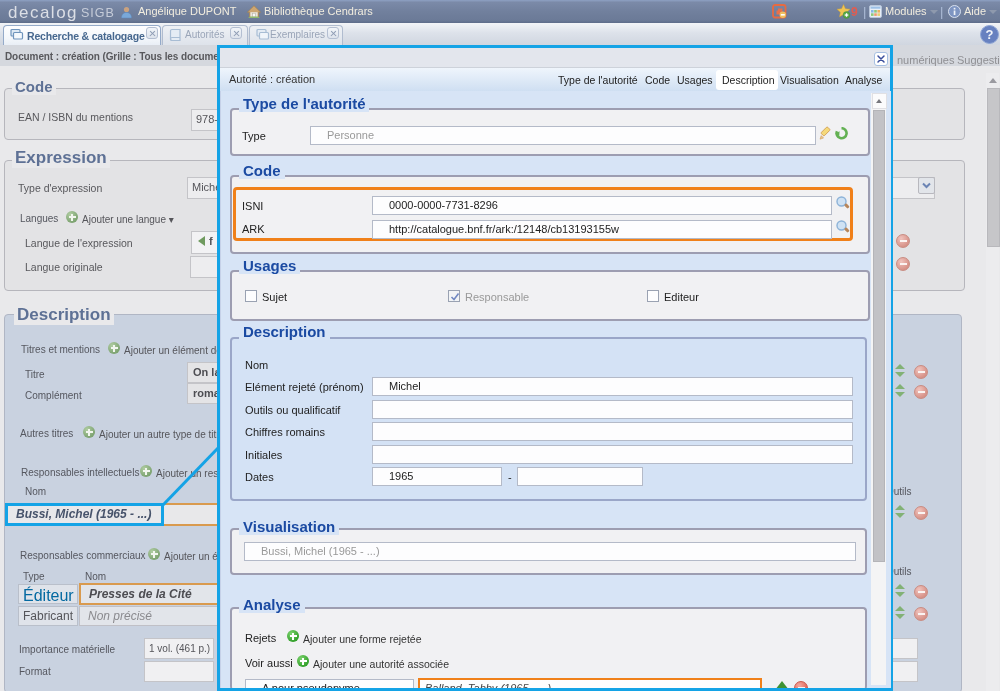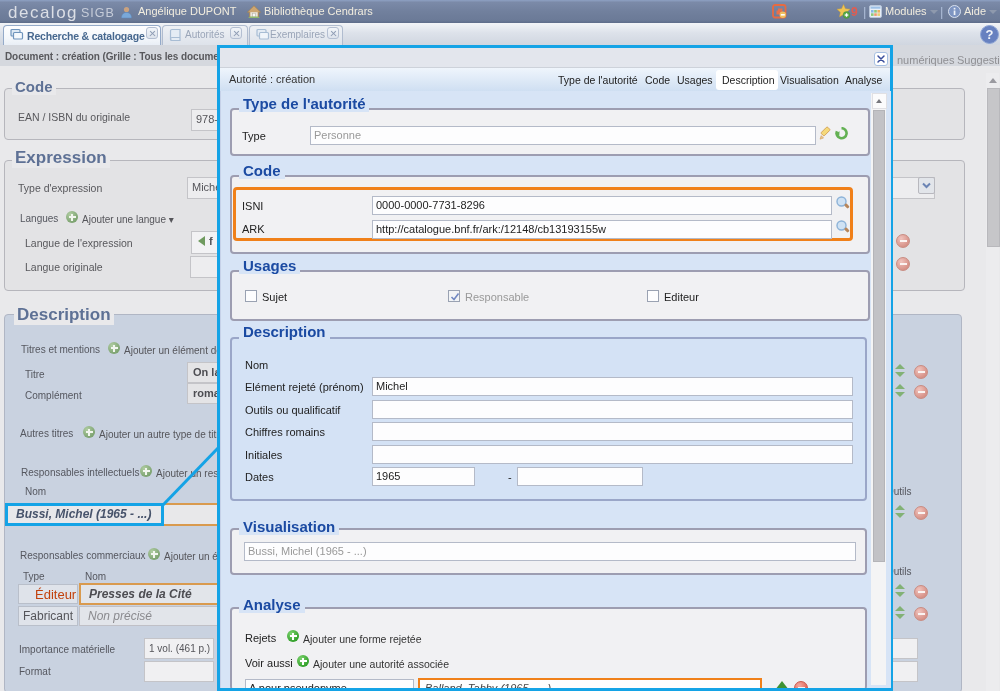"EAN / ISBN du originale" div.abs { text: originale -> mentions }
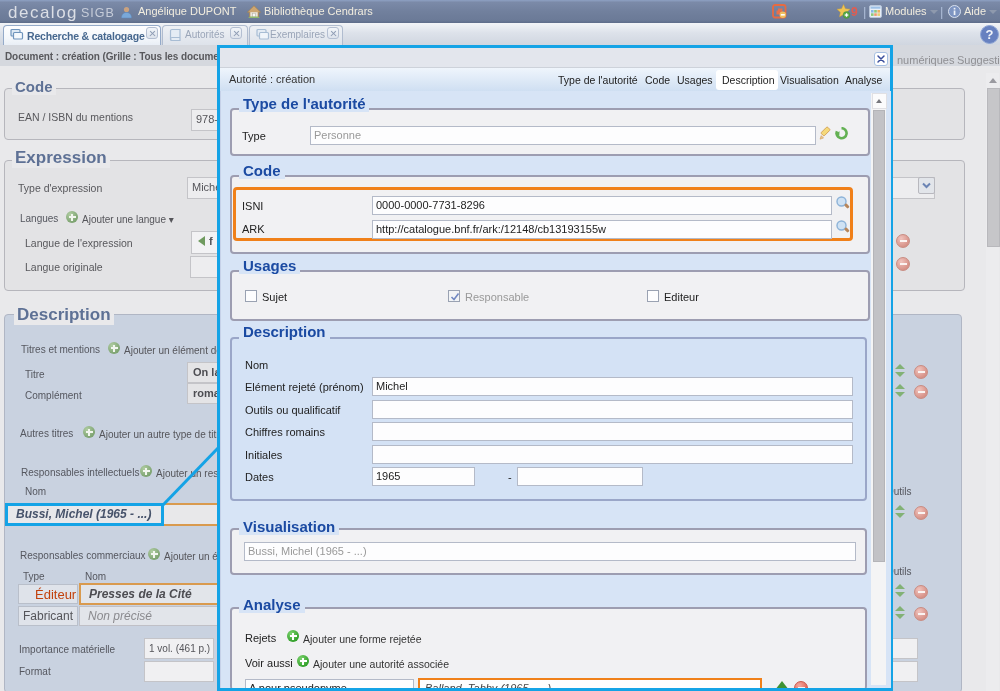"Personne" .minput { padding: 0 3px -> 0 16px }
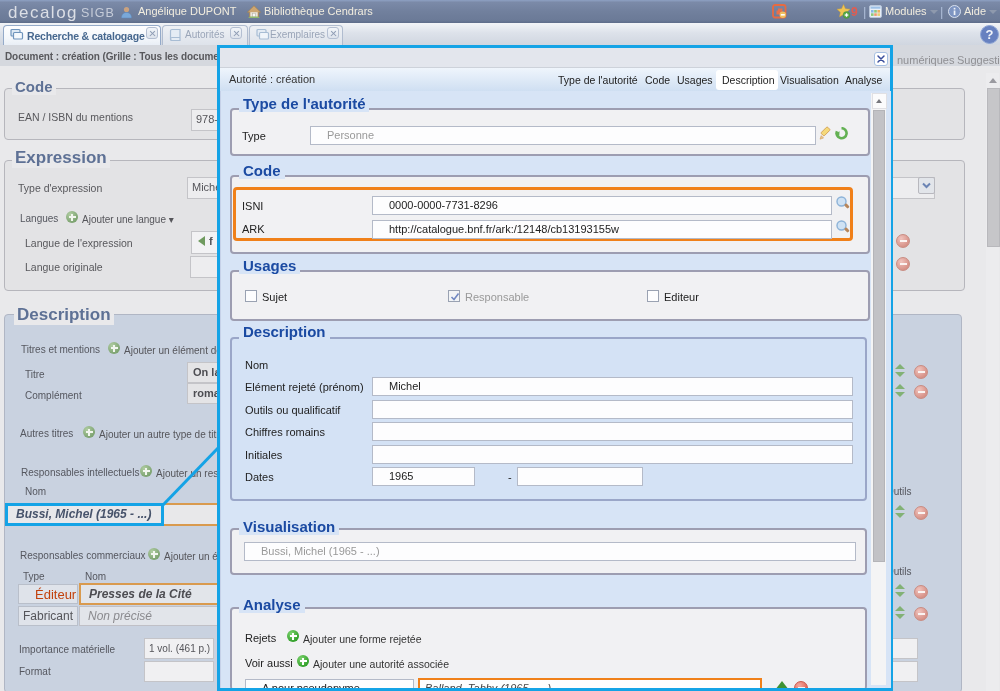"1965" div.abs { width: 103px -> 130px }
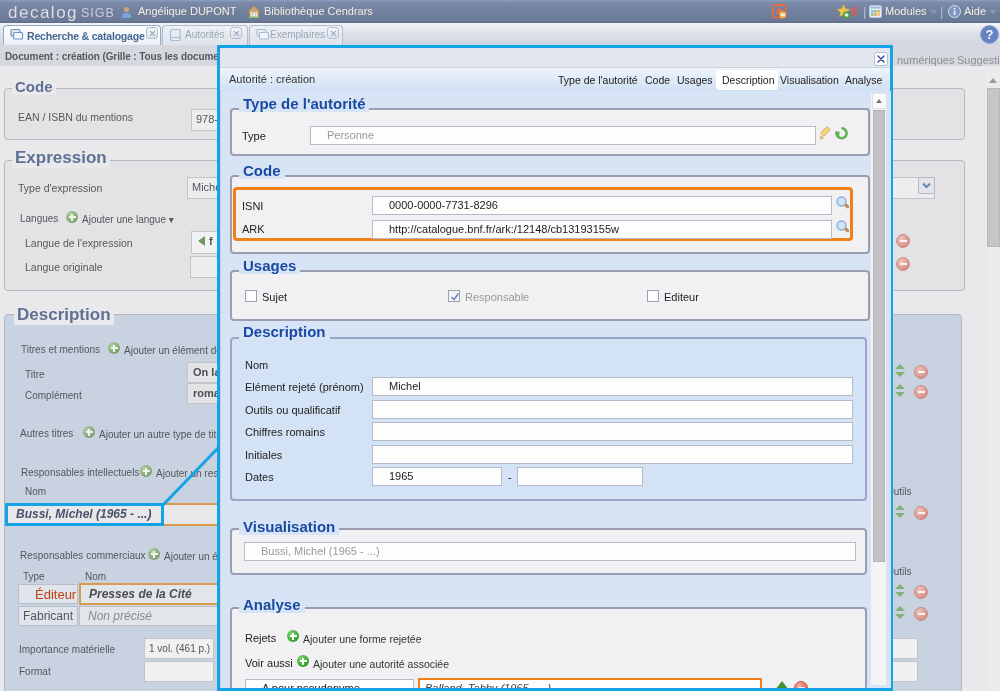"Éditeur" span { color: #c2410c -> #0369a1; font-size: 13px -> 16px; left: 16px -> 4px }
